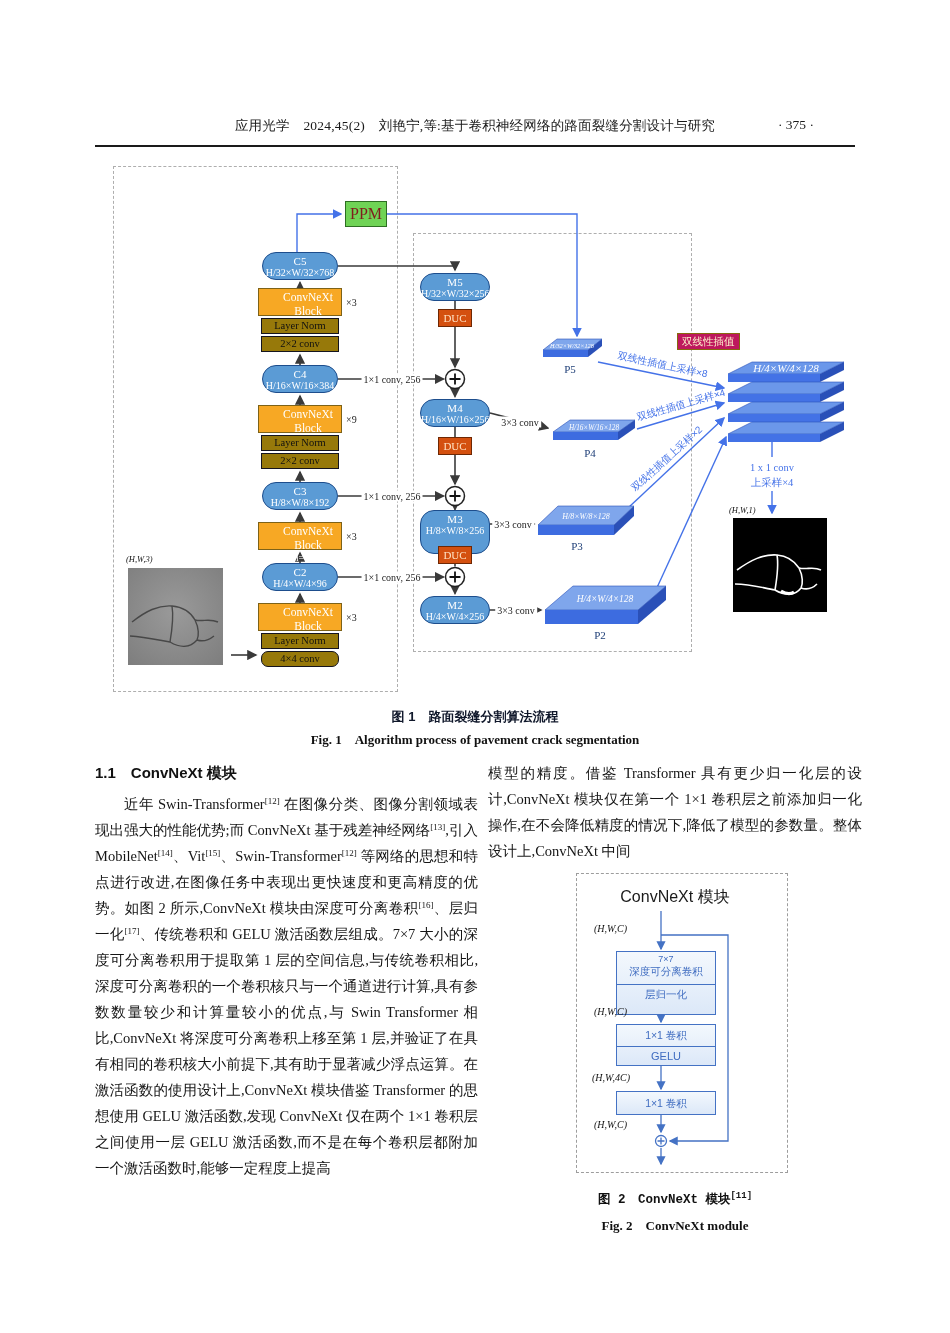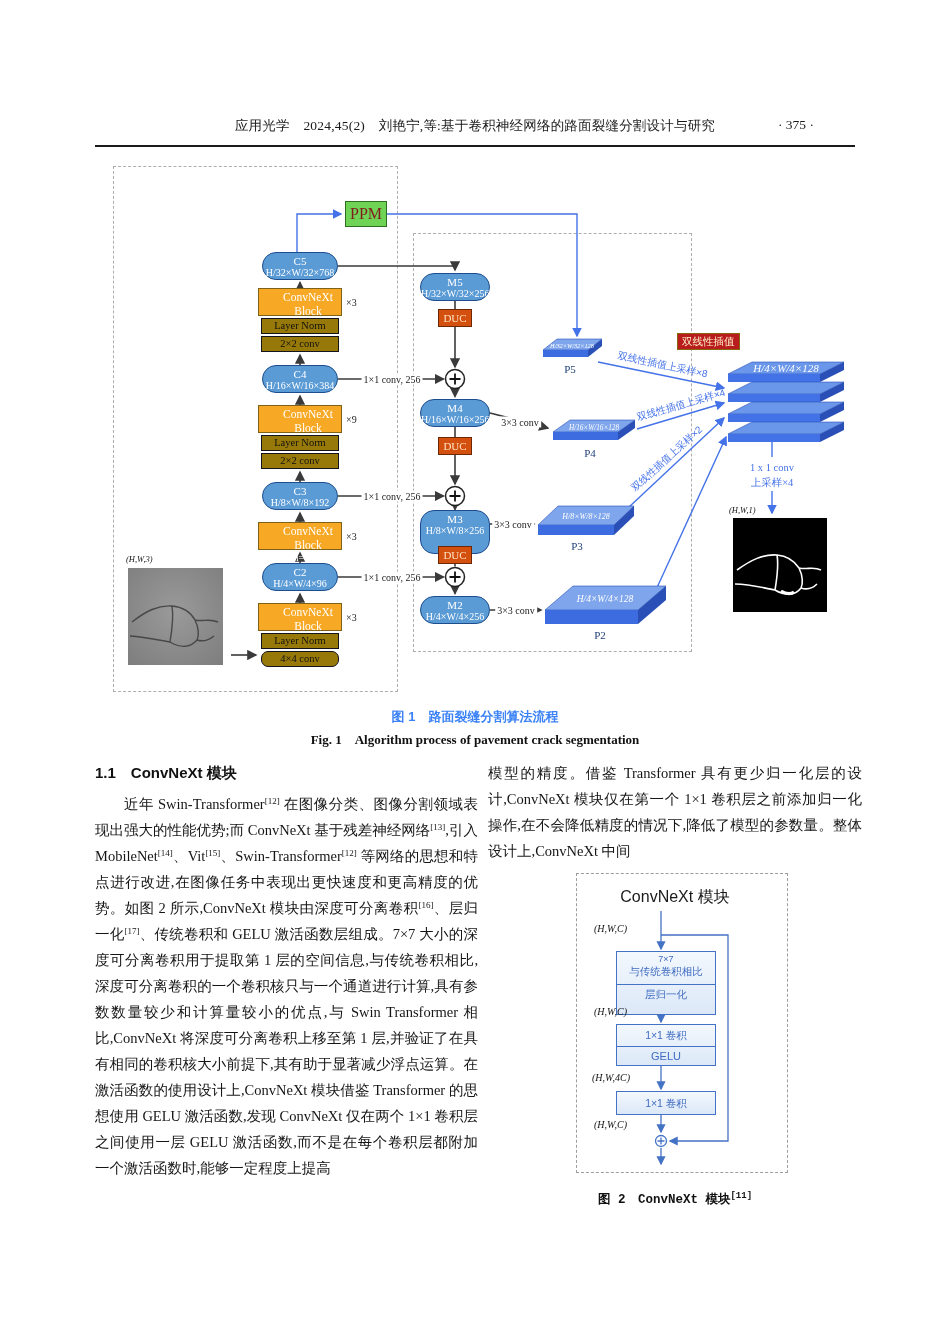"双线性插值" .badge { background: #b91c1c -> #be185d }
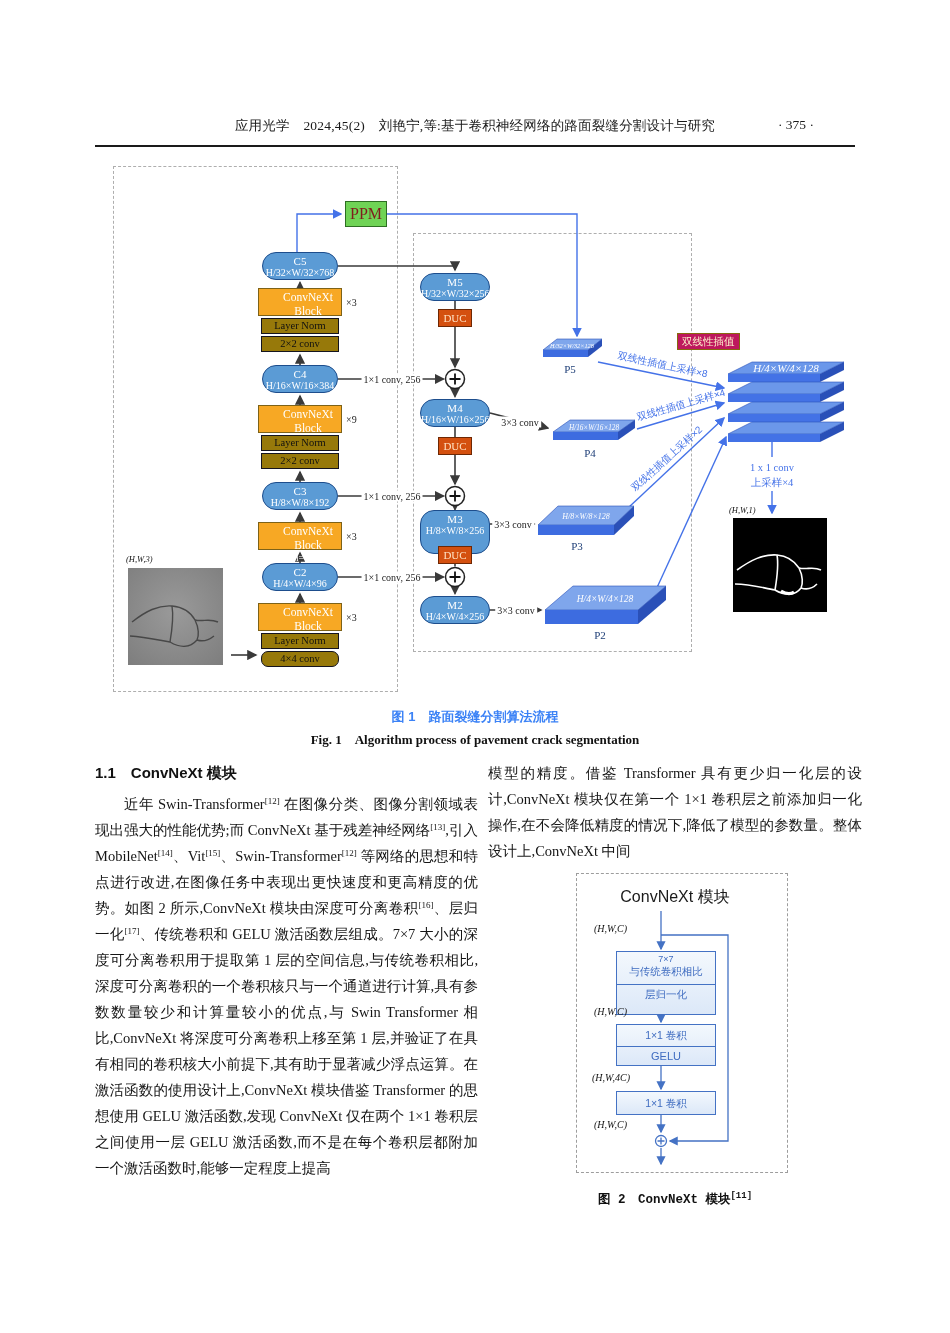"图 1 路面裂缝分割算法流程" .capzh { color: #3b82f6 -> #0f172a }
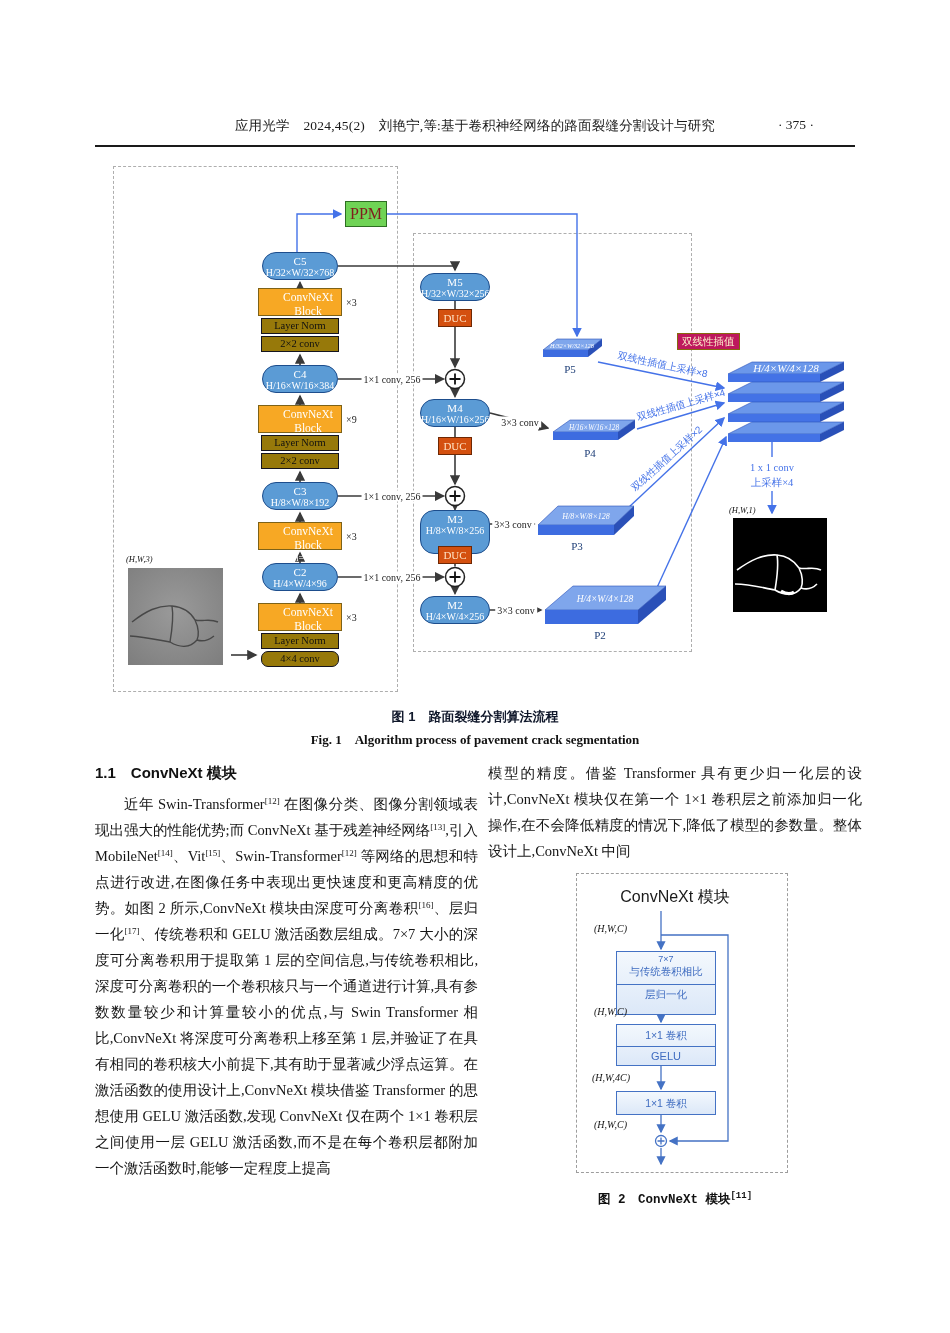"与传统卷积相比" div { text: 与传统卷积相比 -> 深度可分离卷积 }
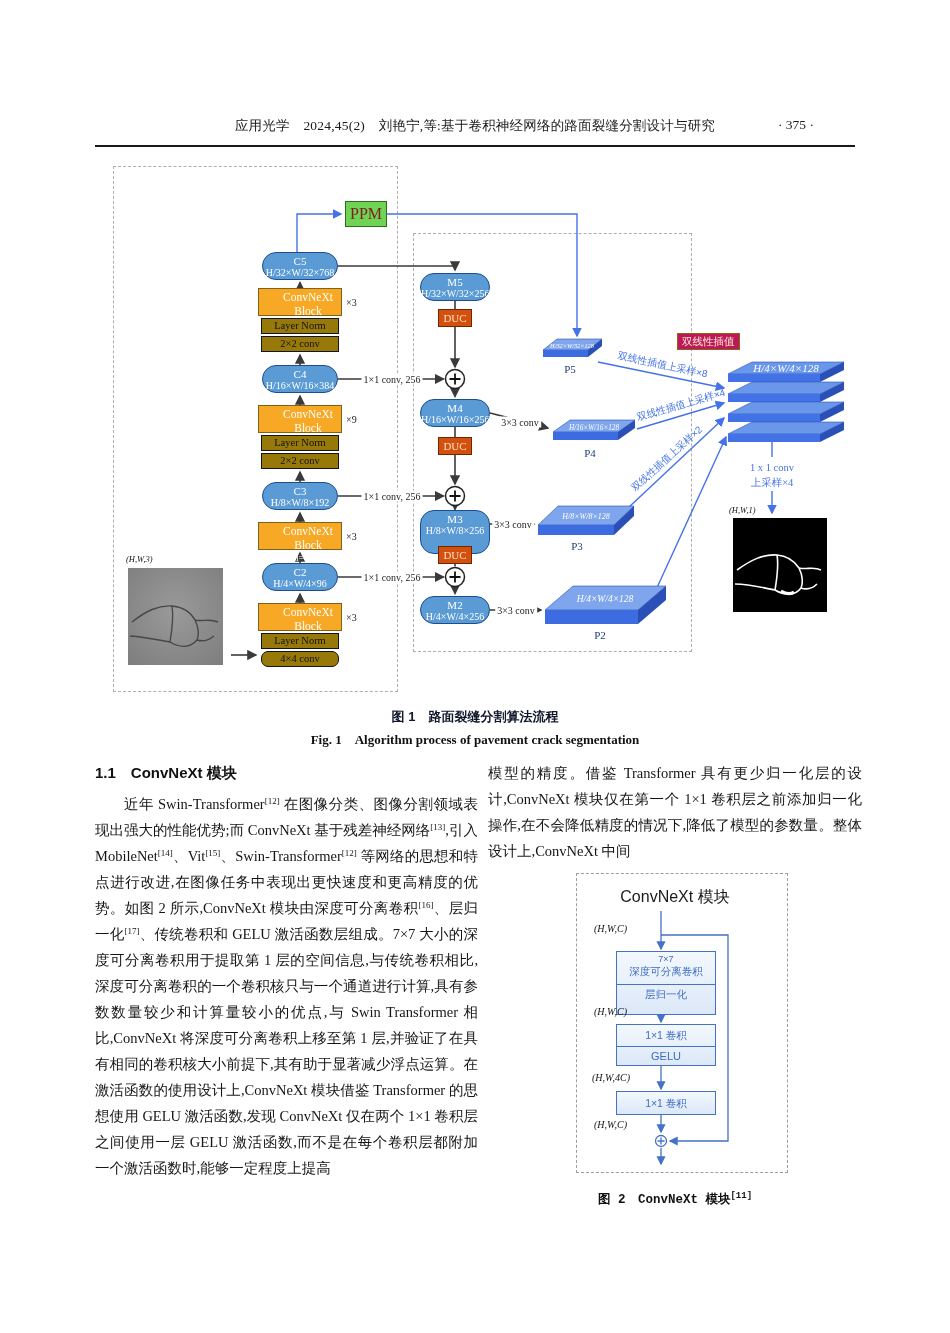"Fig. 2 ConvNeXt module" div.f2caps { html: none -> <div>Fig. 2 ConvNeXt module</div> }
